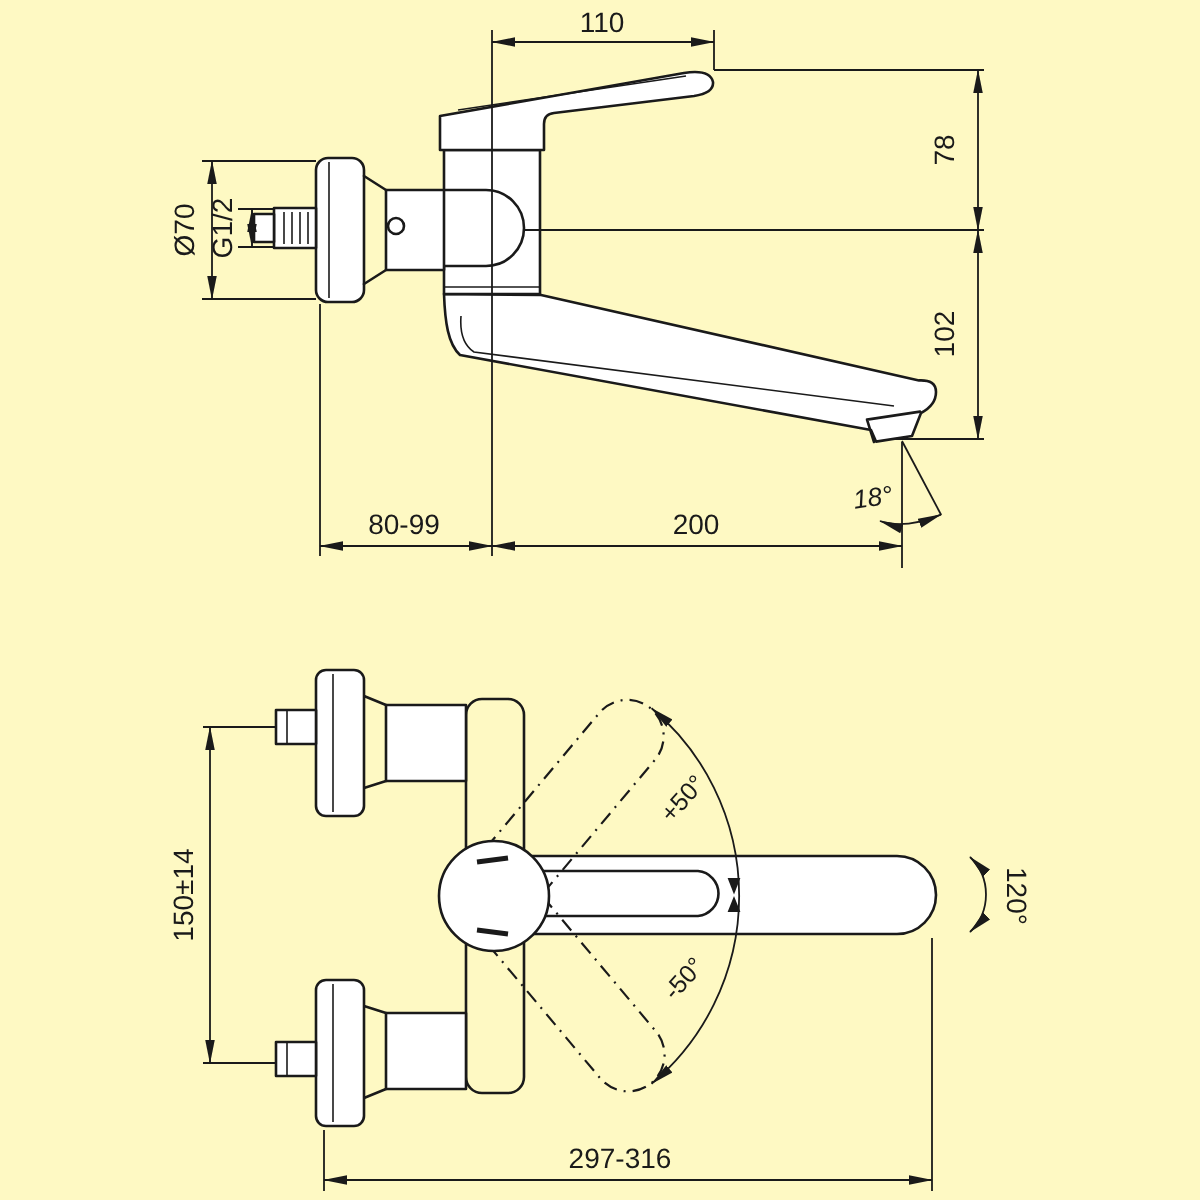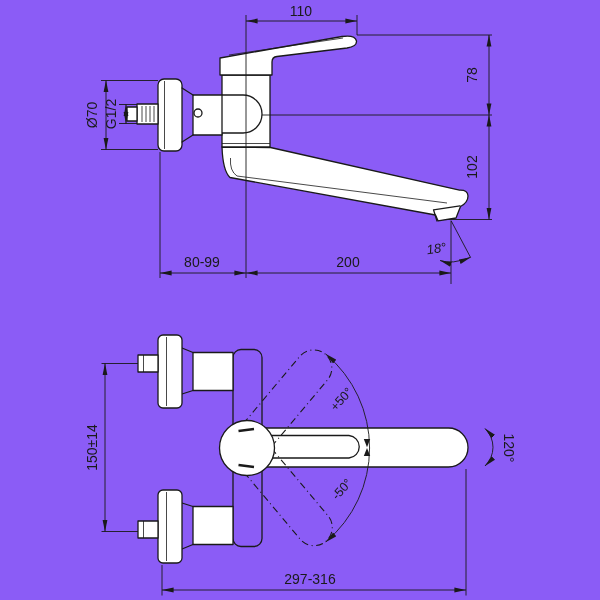"110" .stage { background: #8b5cf6 -> #fef9c3 }
